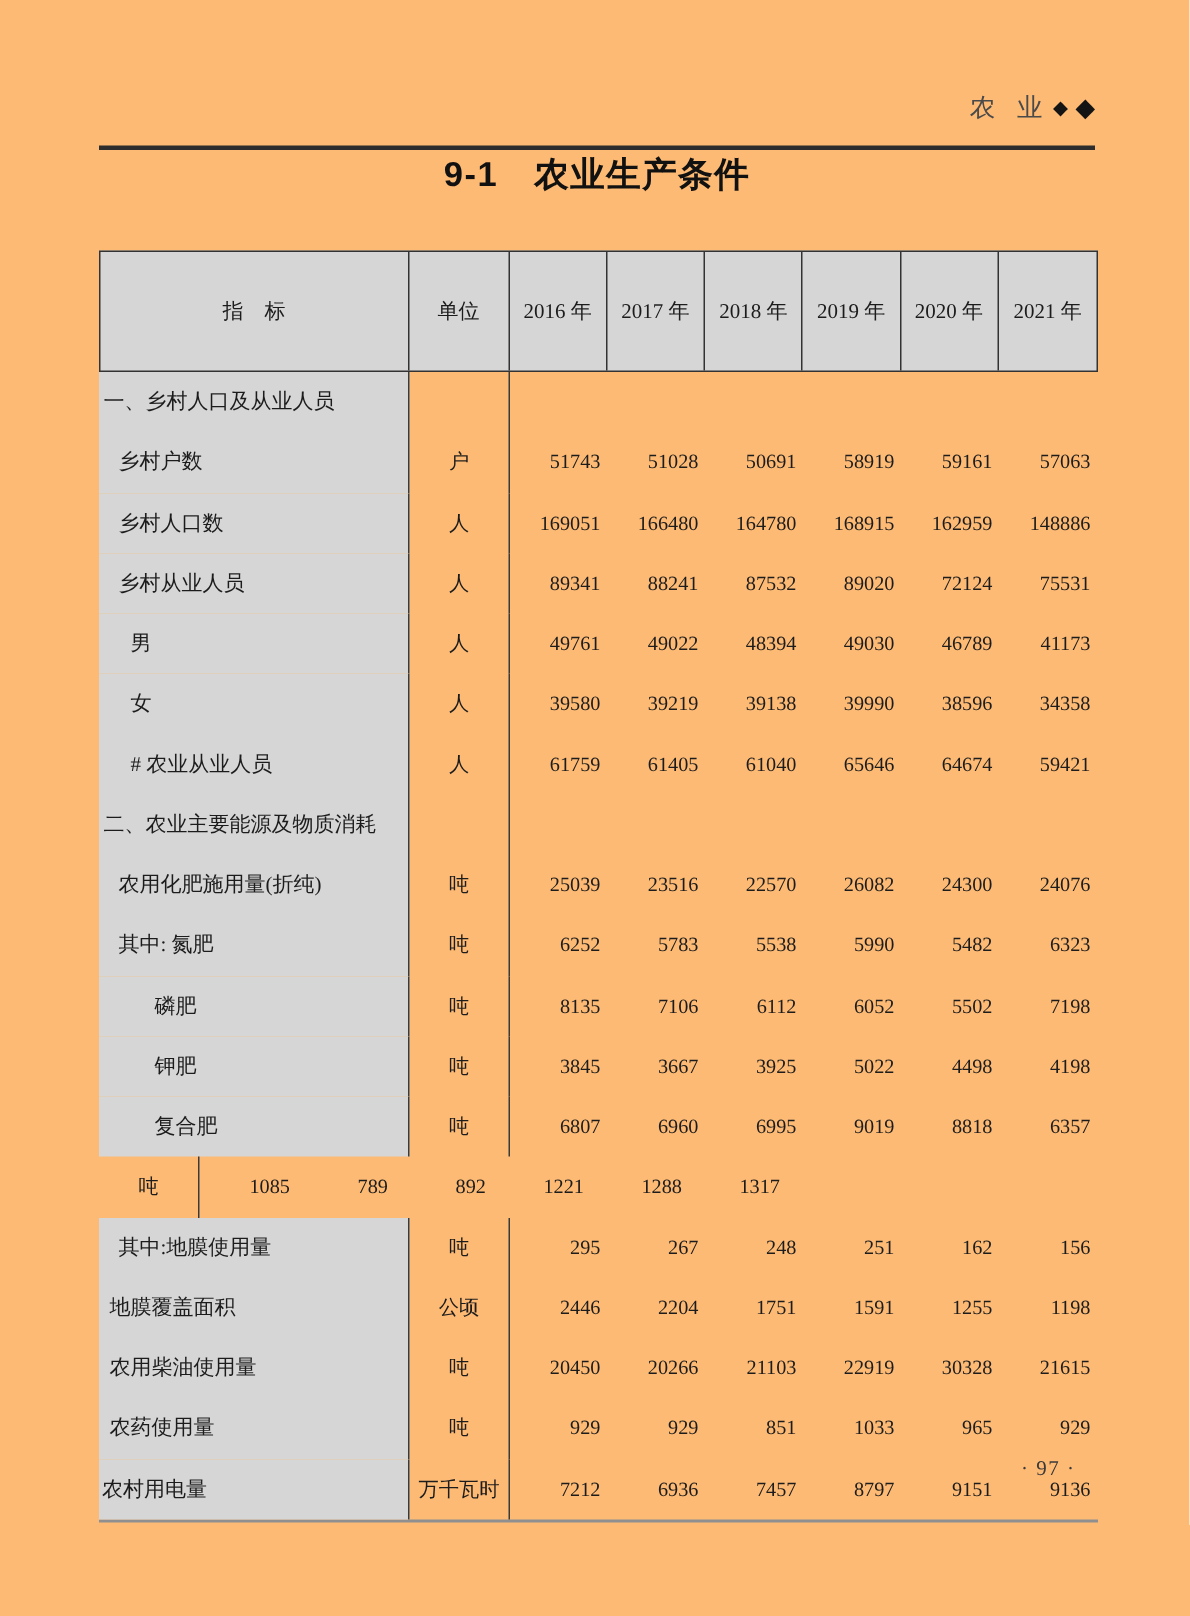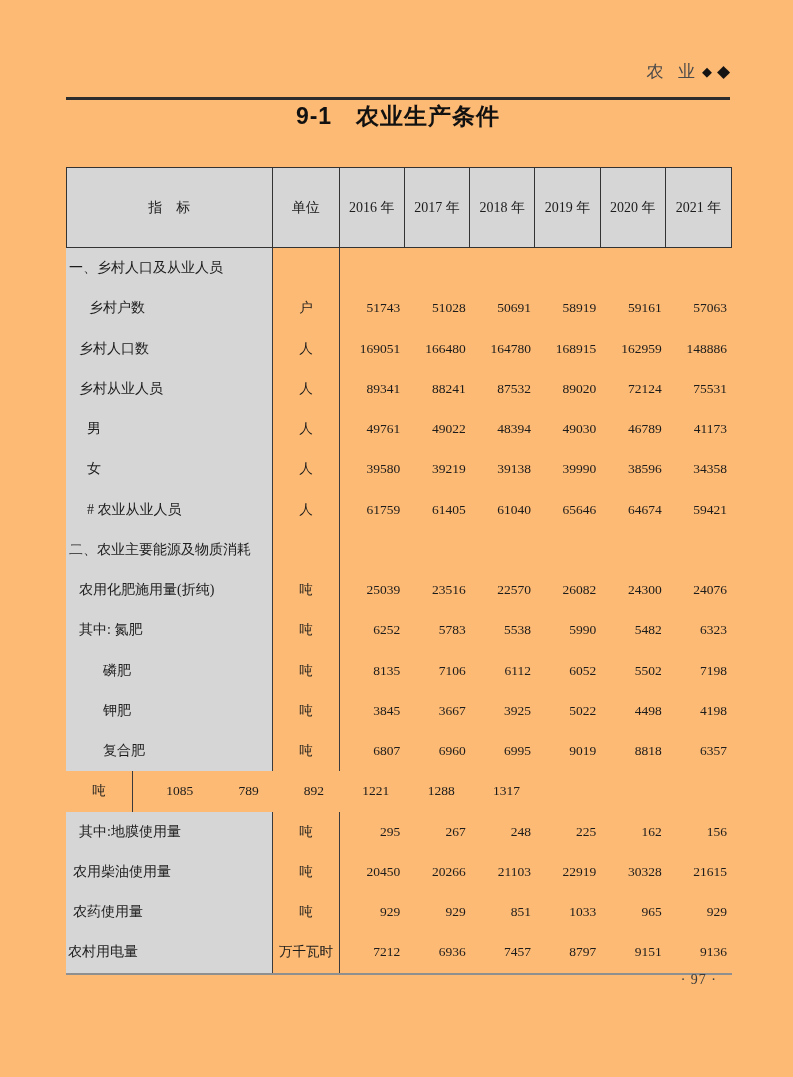"乡村户数" div.cell { padding-left: 23px -> 13px }
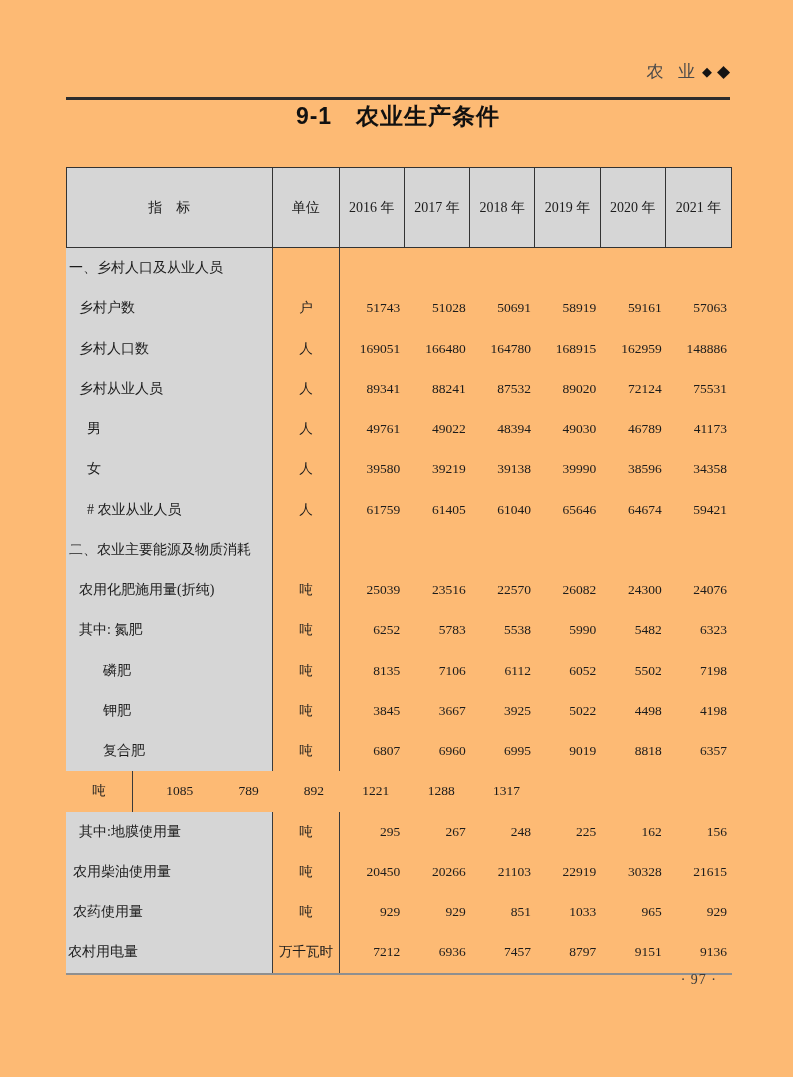"225" div.cell { text: 225 -> 251 }
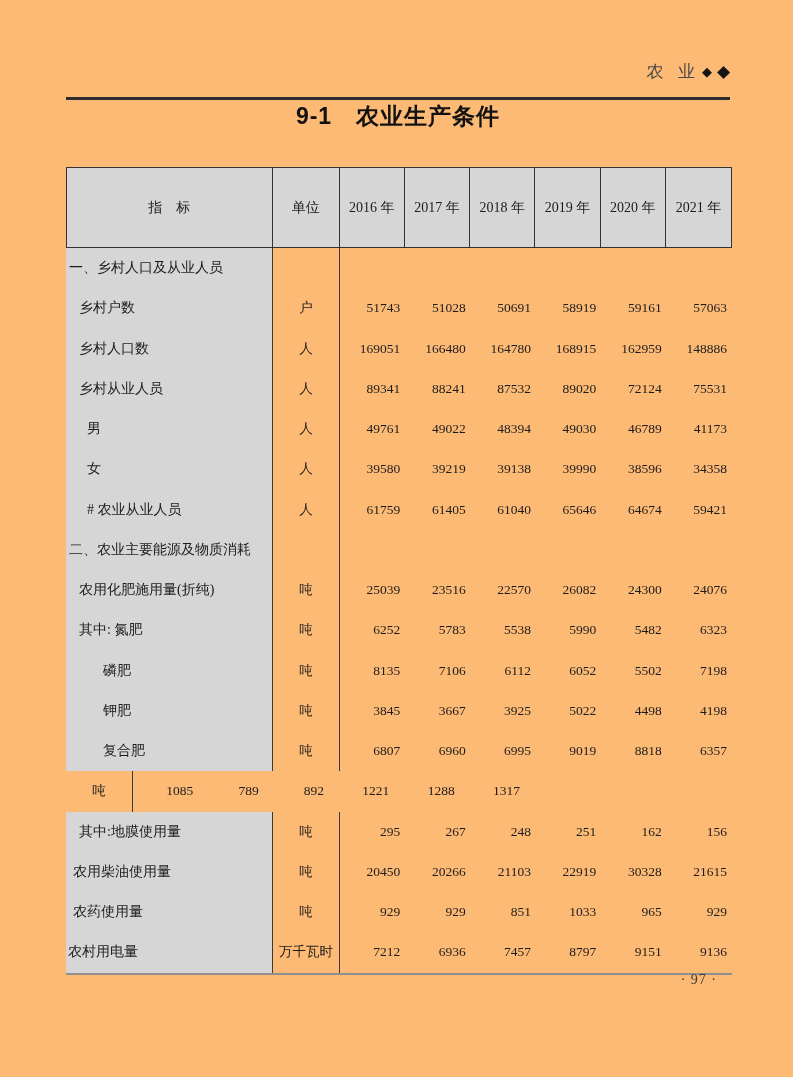"地膜覆盖面积" div.trow { html: none -> <div> <div>地膜覆盖面积</div> <div>公顷</div> <div>2446</div> <div>2204</div> <div>1751</div> <div>1591</div> <div>1255</div> <div>1198</div> </div> }
